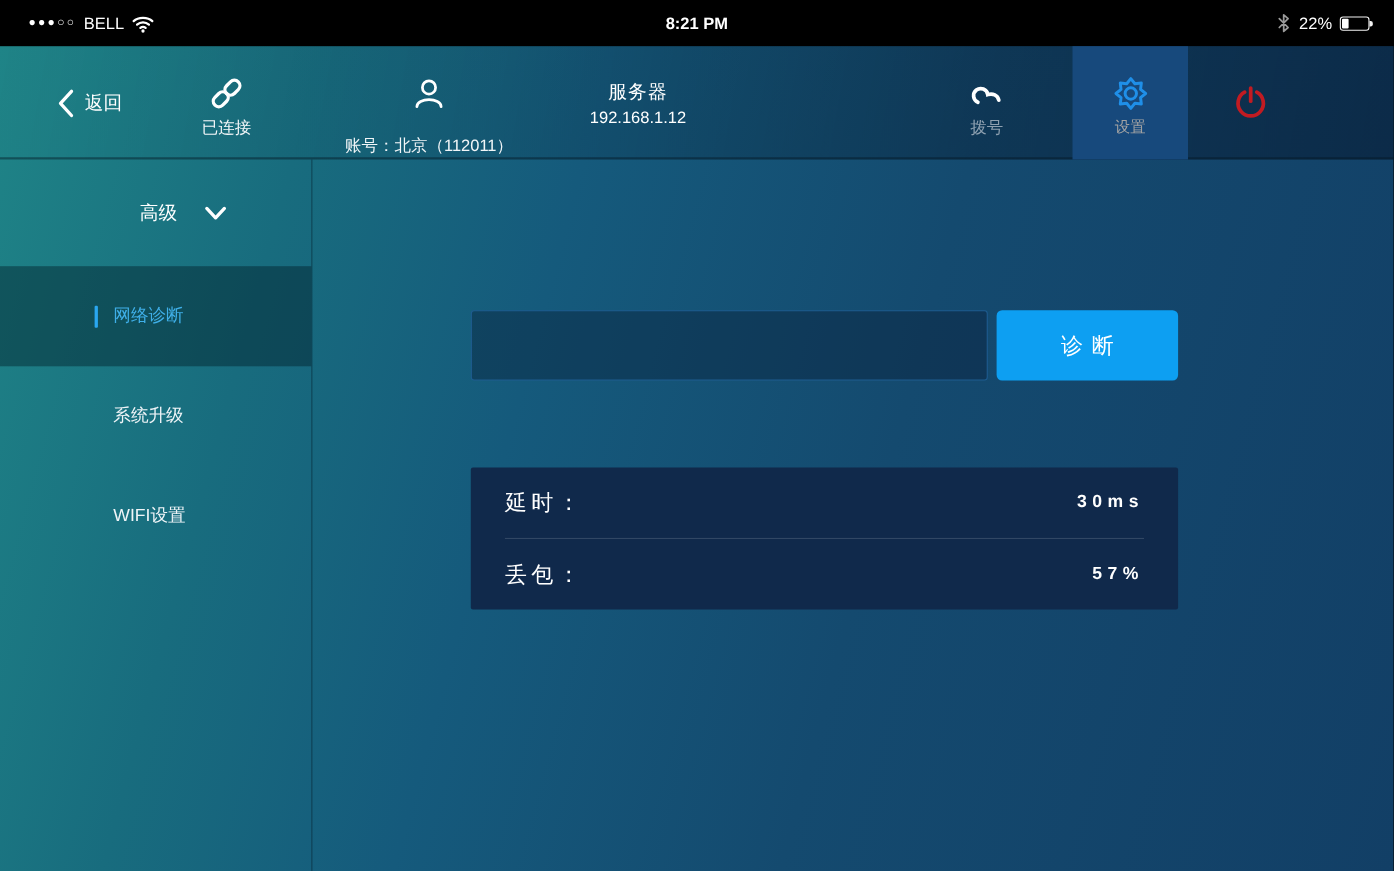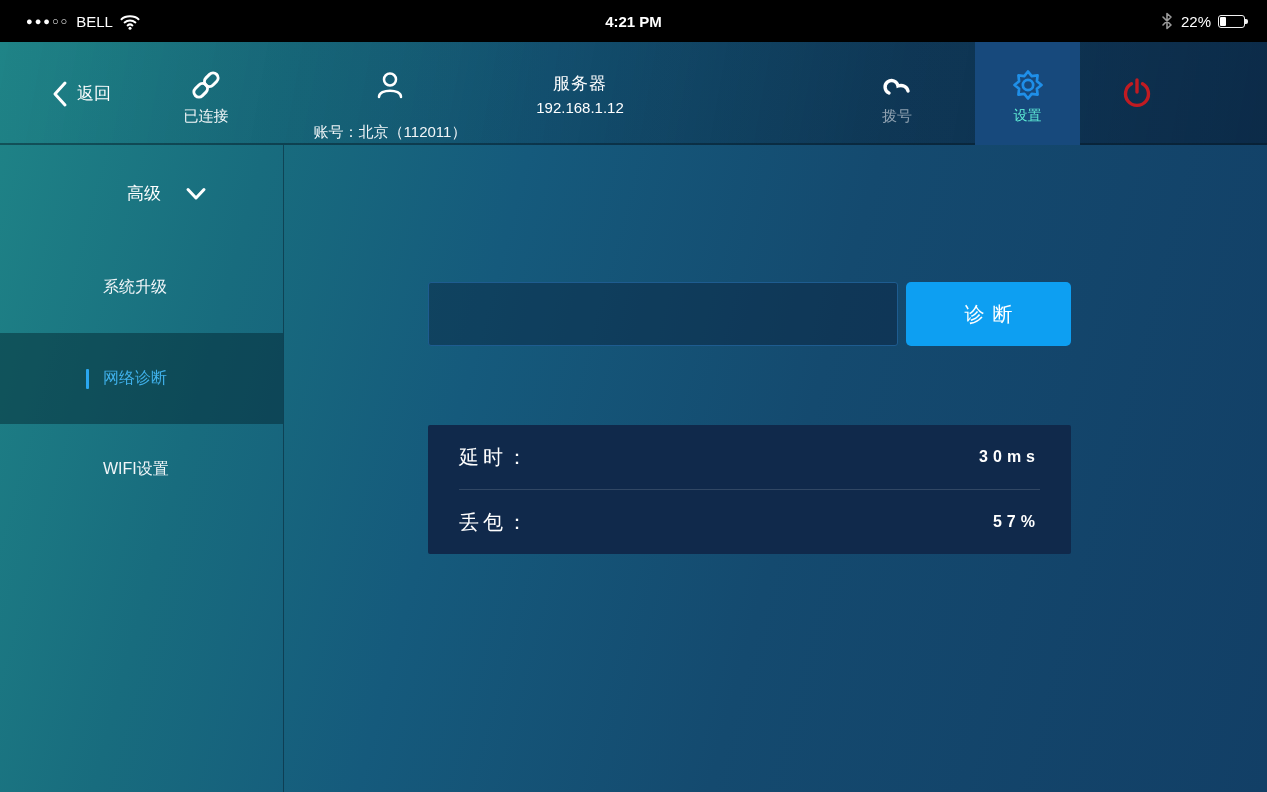"4:21 PM" div.sb-center { text: 4:21 -> 8:21 }
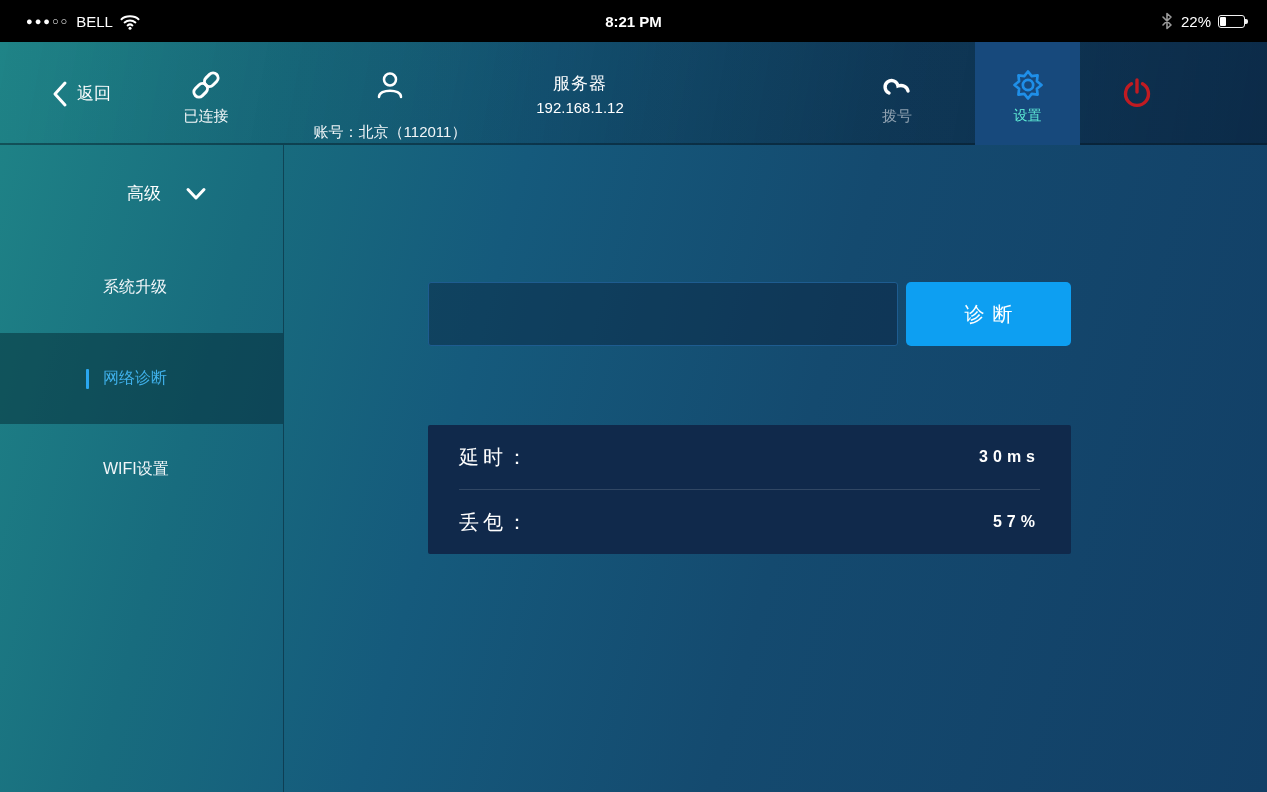"设置" .settings-label { color: #5eead4 -> #a3a3a3 }
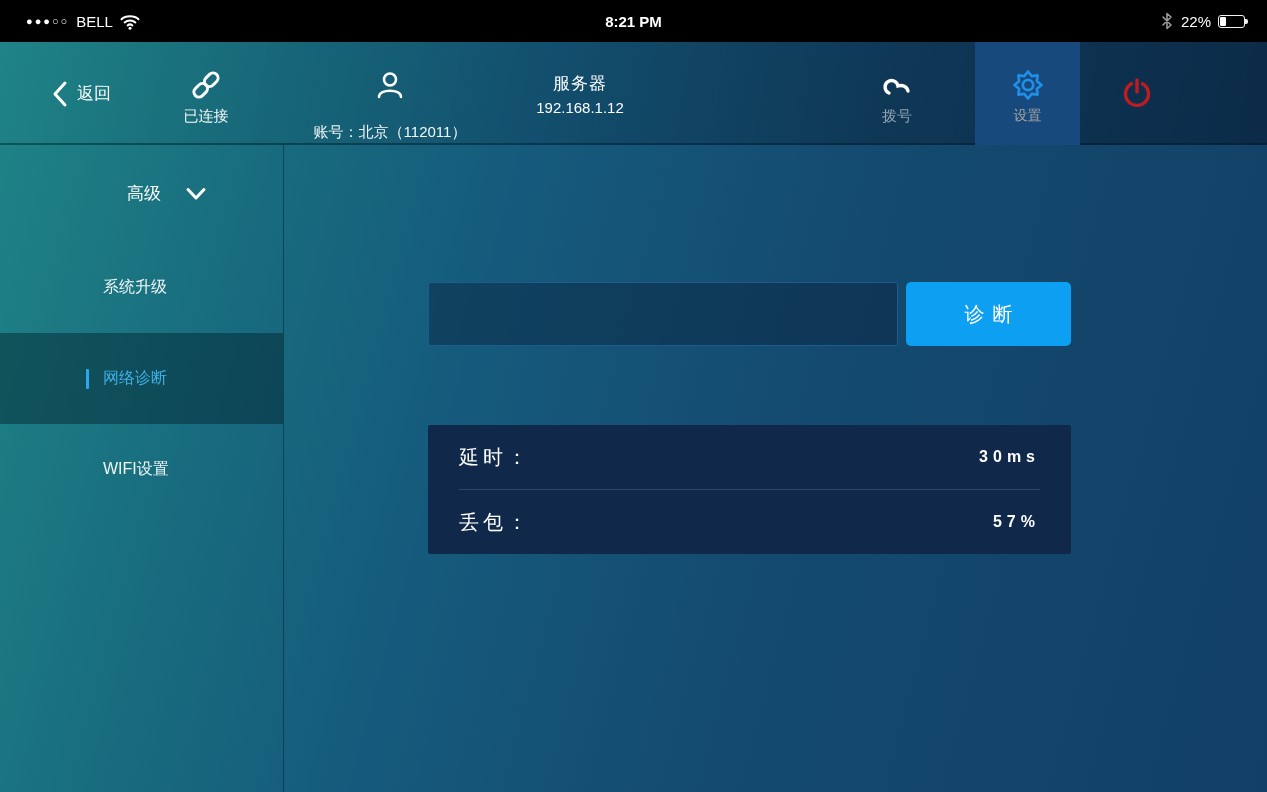"系统升级" div.side-item { order: before "网络诊断" -> after "网络诊断" }
